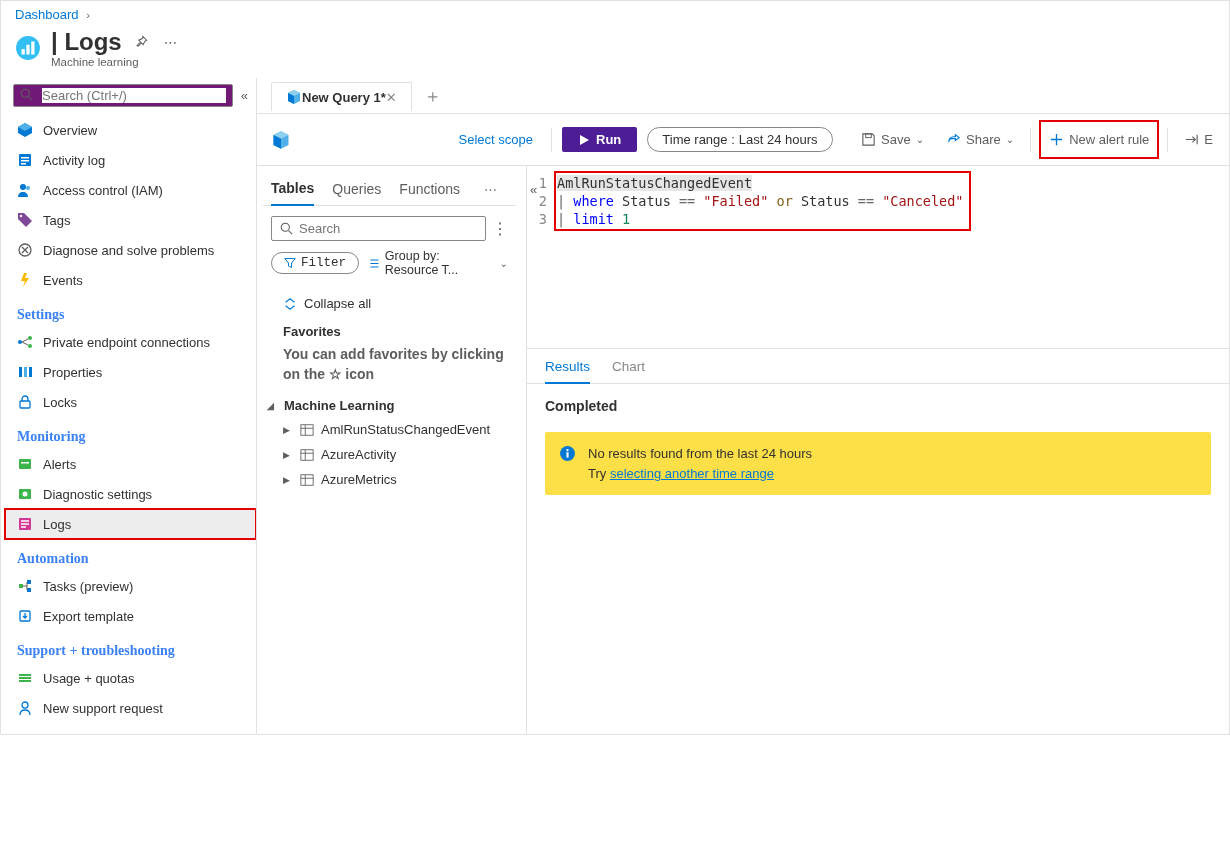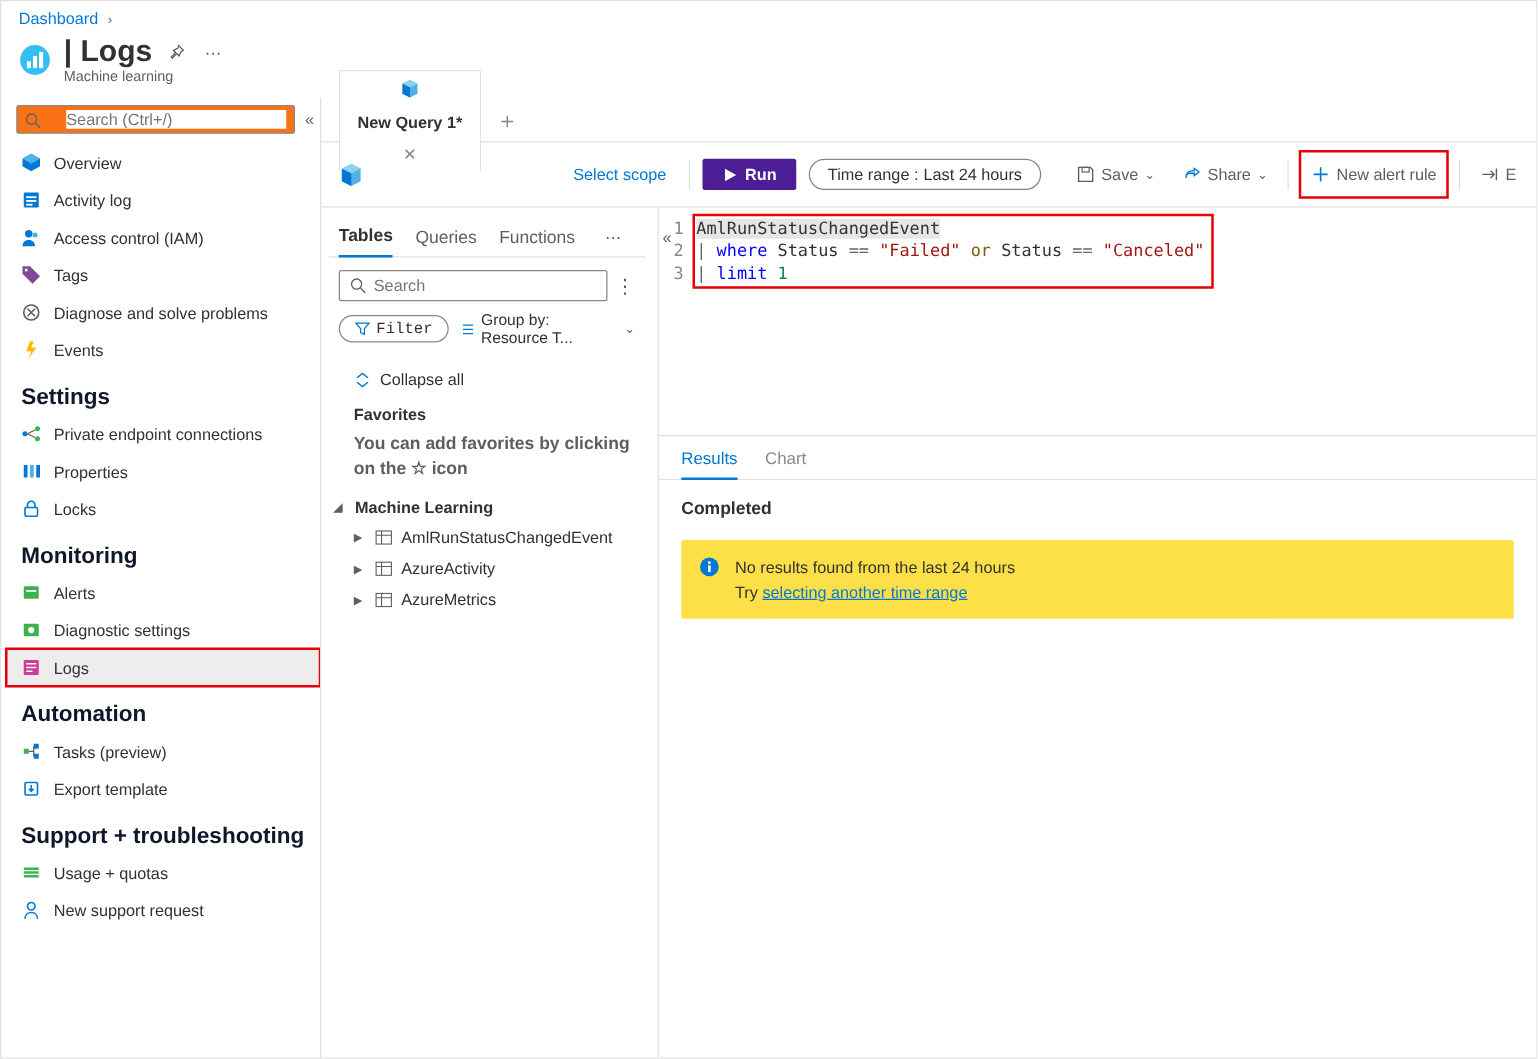"Dashboard ›" .app { height: 847px -> 735px }
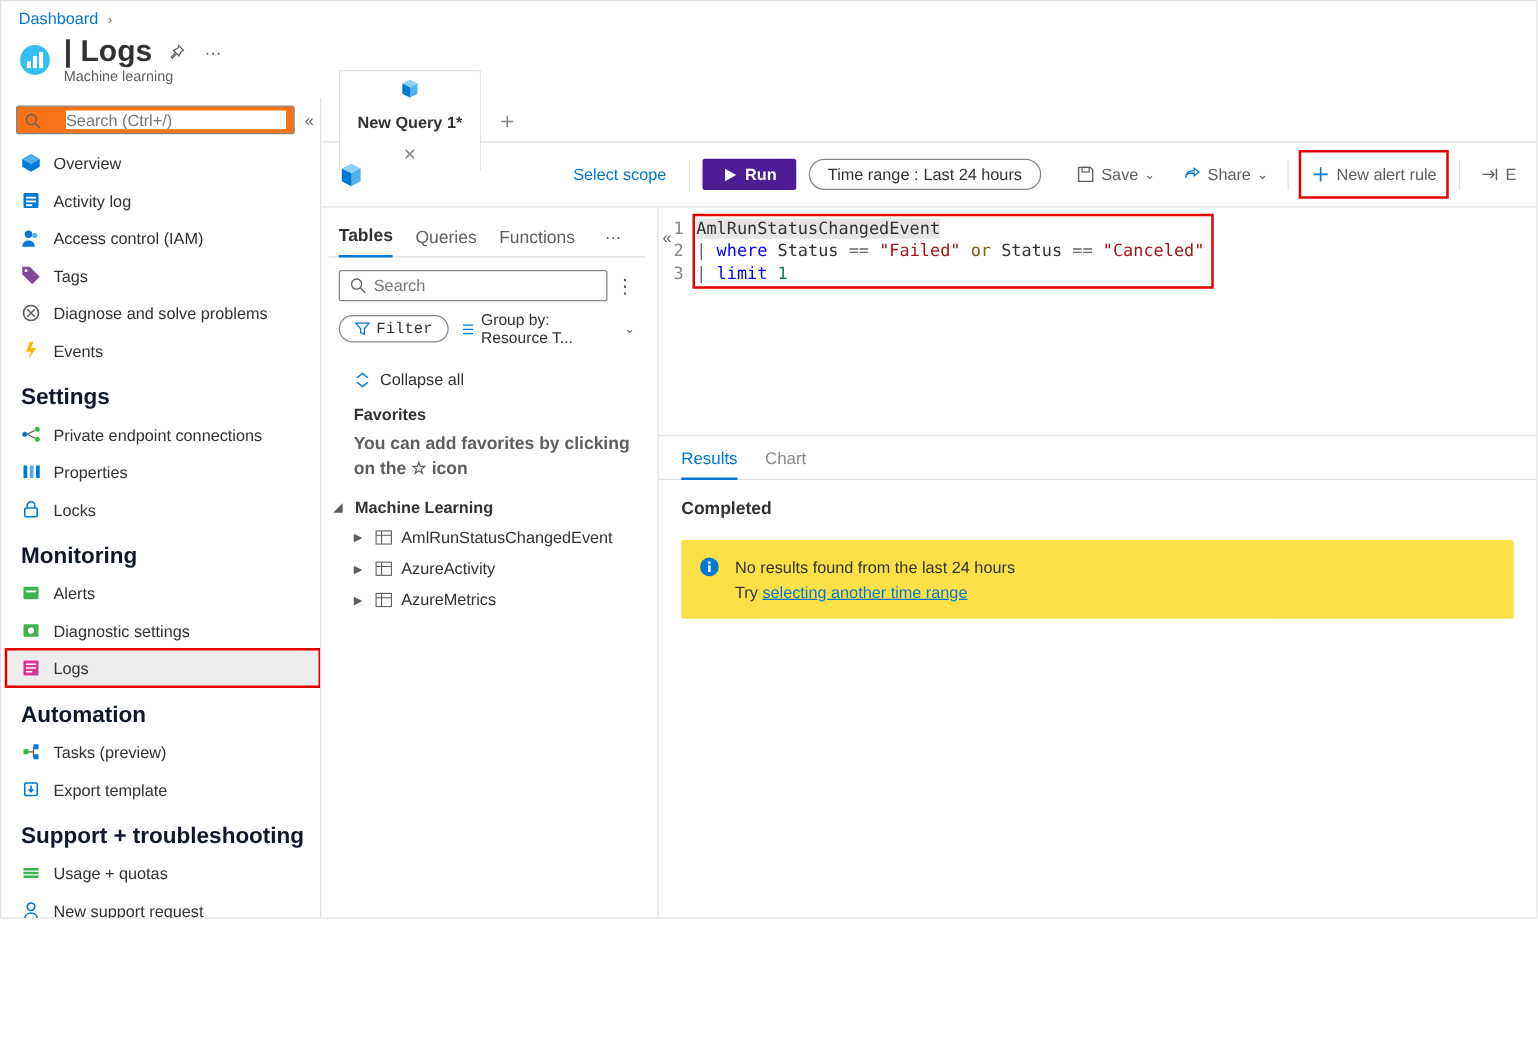"Search (Ctrl+/)" .side-search { align-items: flex-end -> flex-start; background: #f97316 -> #701a75; gap: 20px -> 9px }
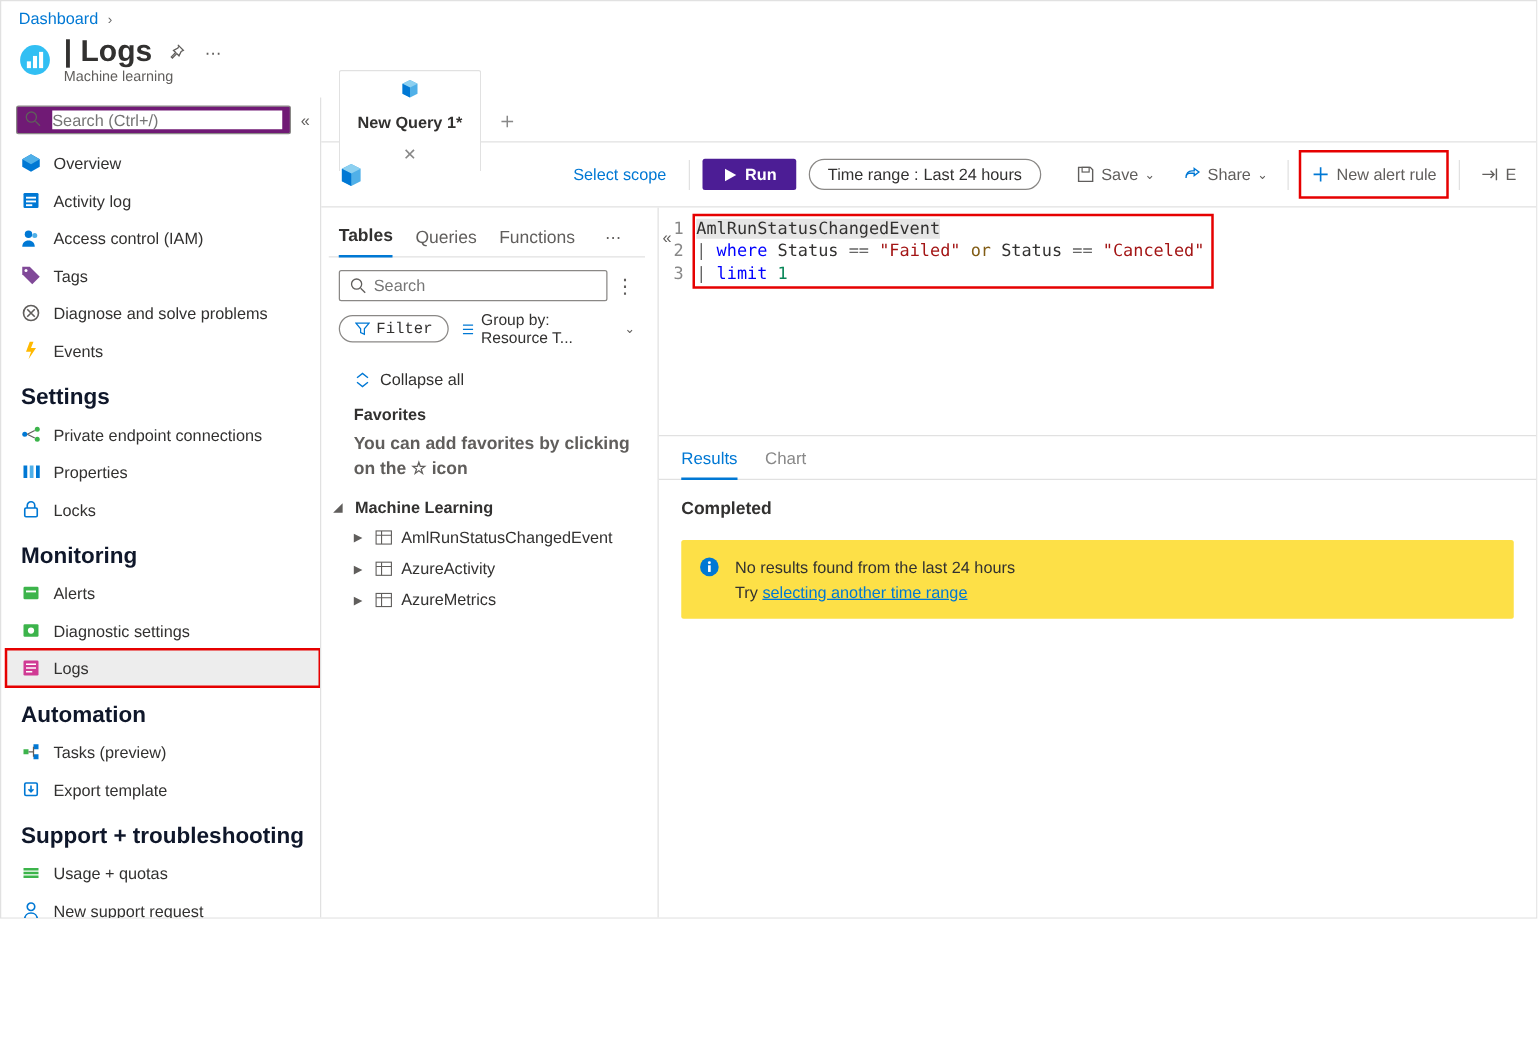"New Query 1*" .qtab { align-items: center -> flex-end; flex-direction: column -> none; gap: 11px -> 0 }
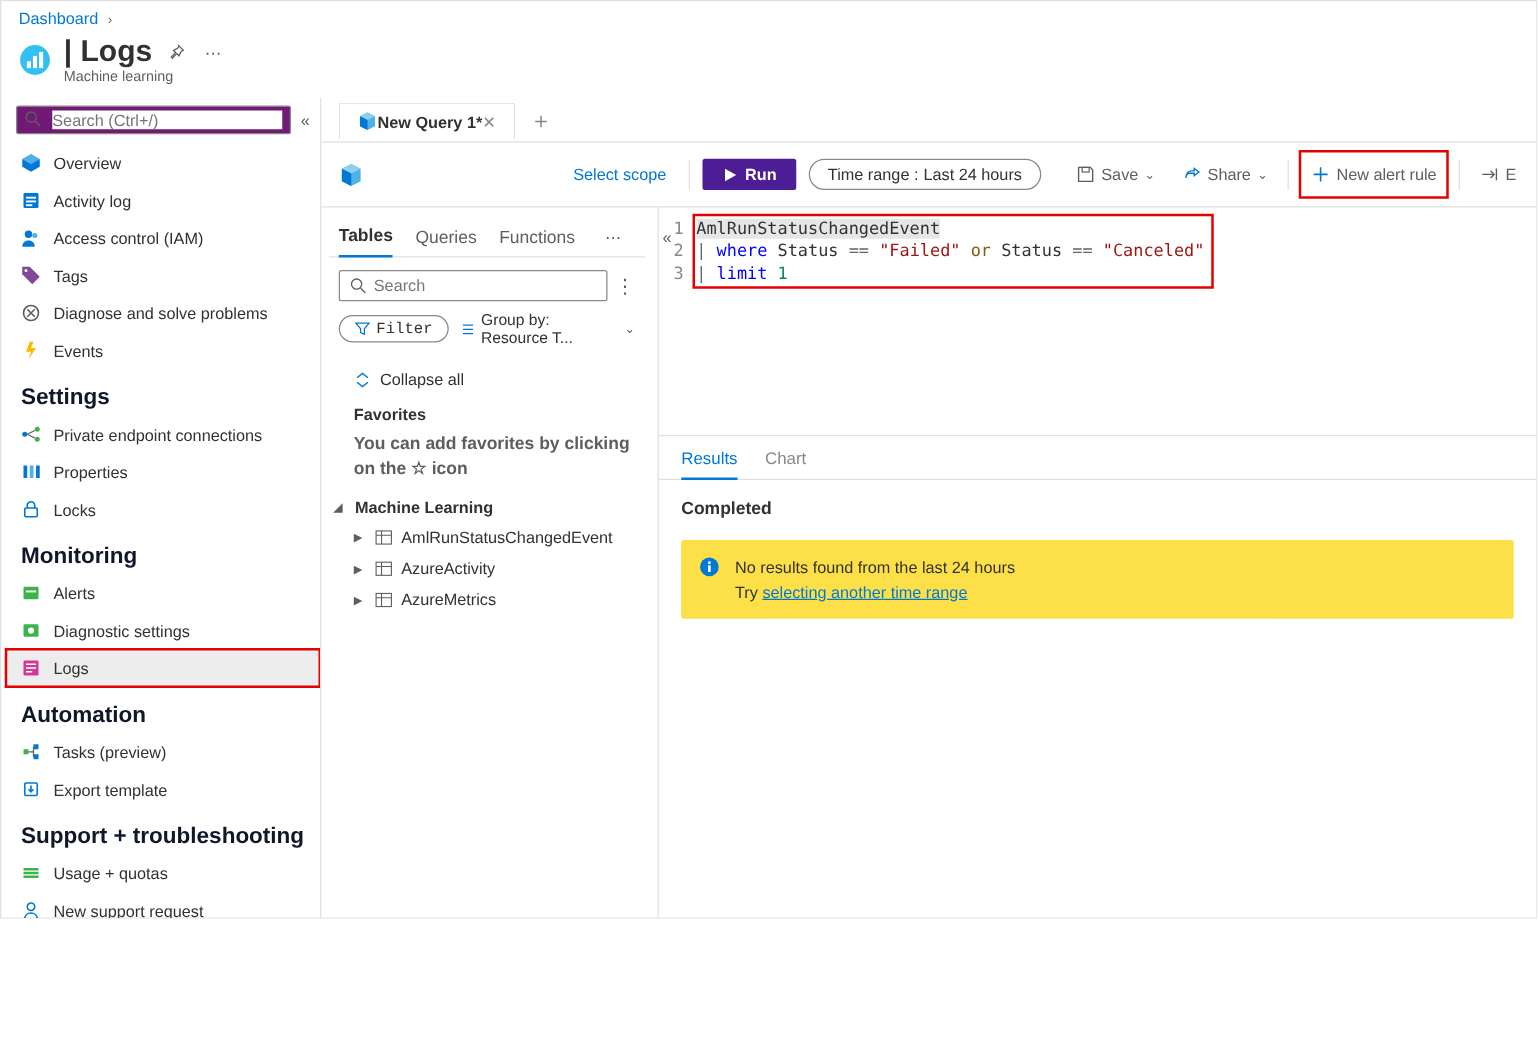"Settings" .nav-section { color: #0f172a -> #3b82f6; font-family: none -> Liberation Serif, serif; font-size: 18px -> 14px }
